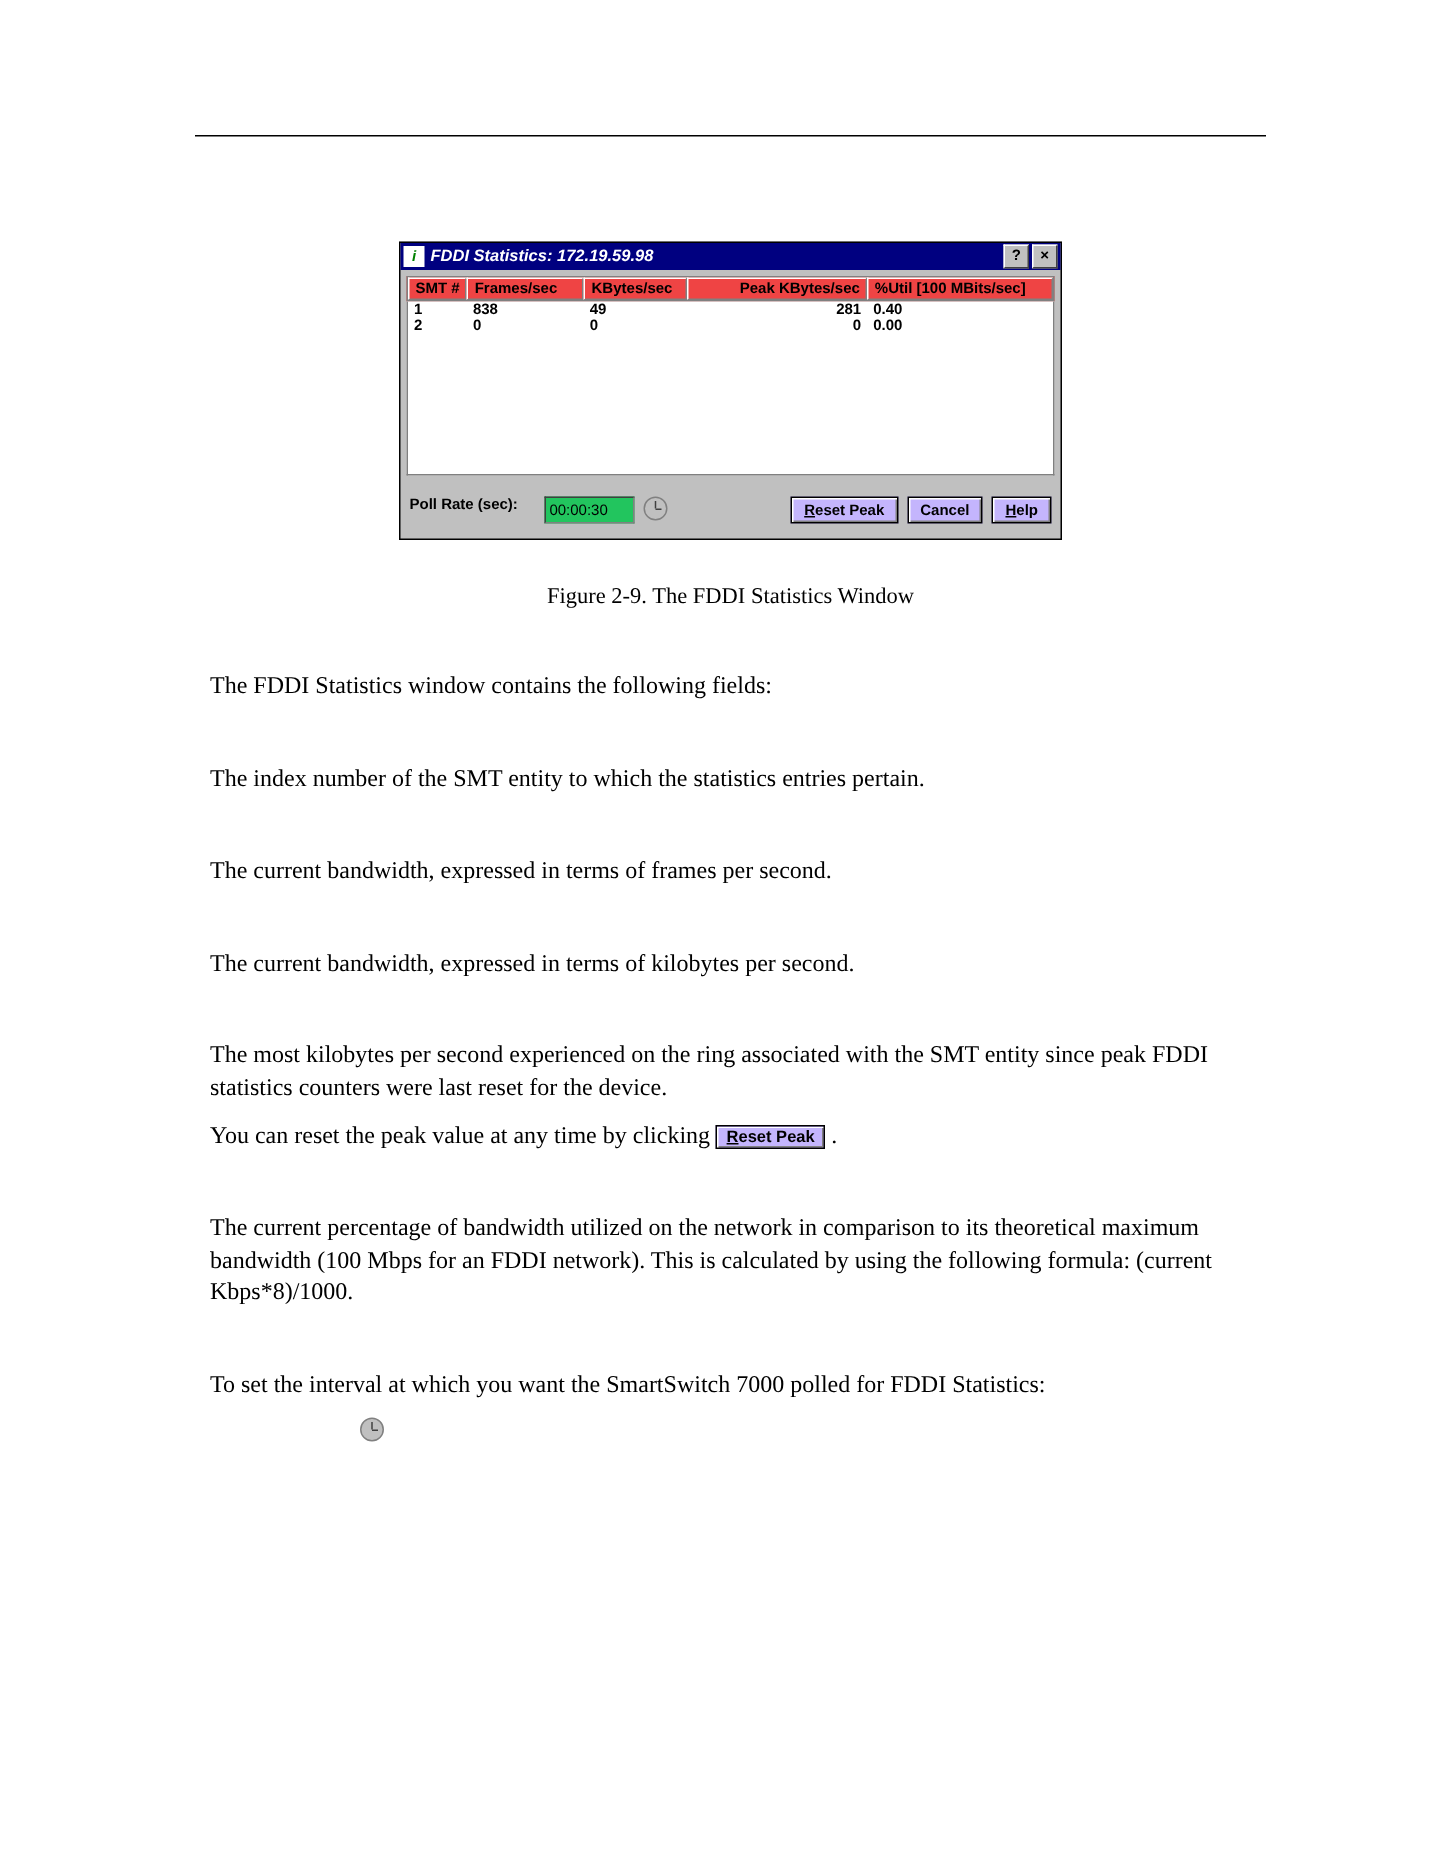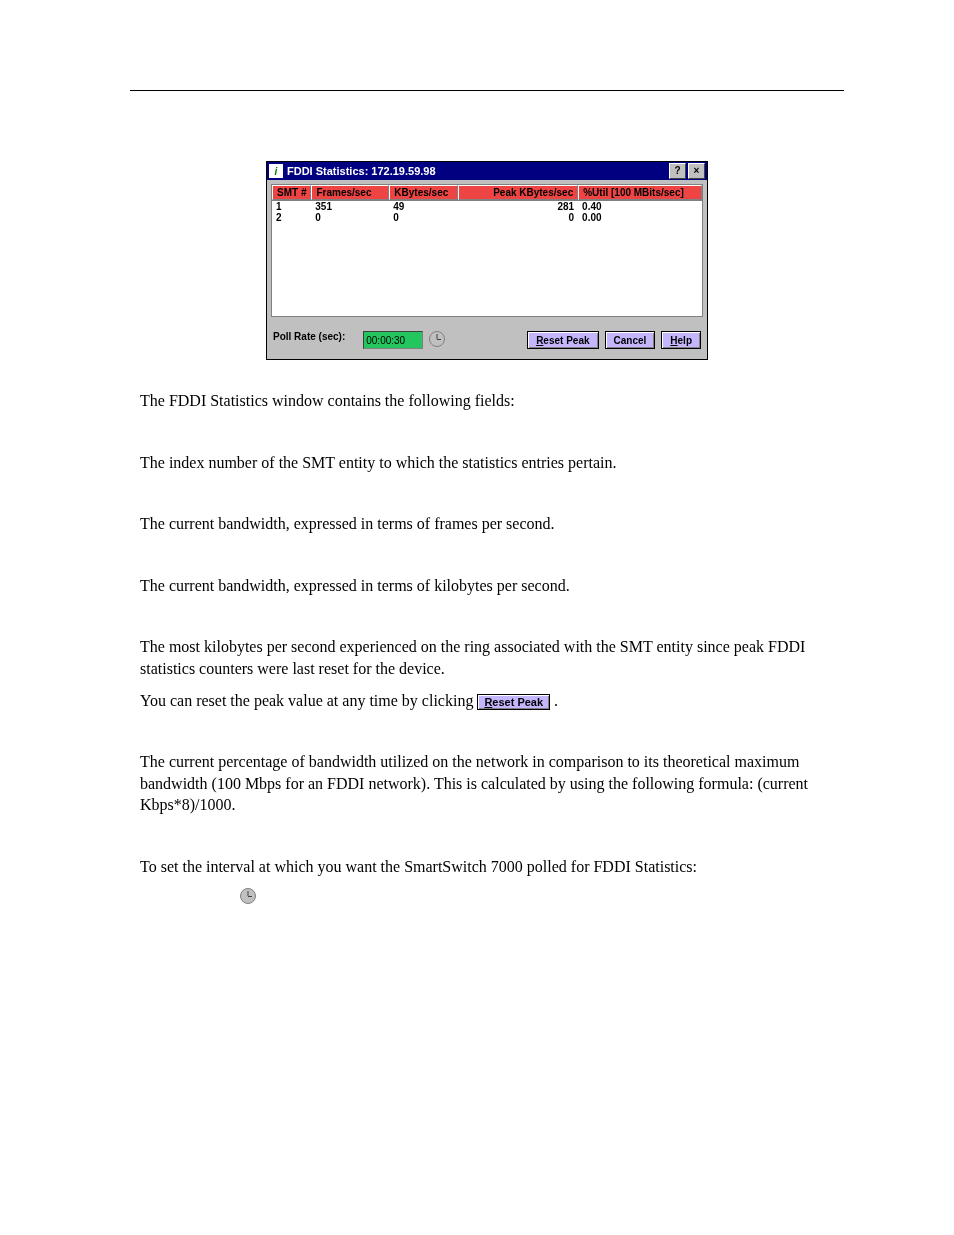"FDDI Statistics: 172.19.59.98" .titlebar .title-text { font-style: none -> italic }
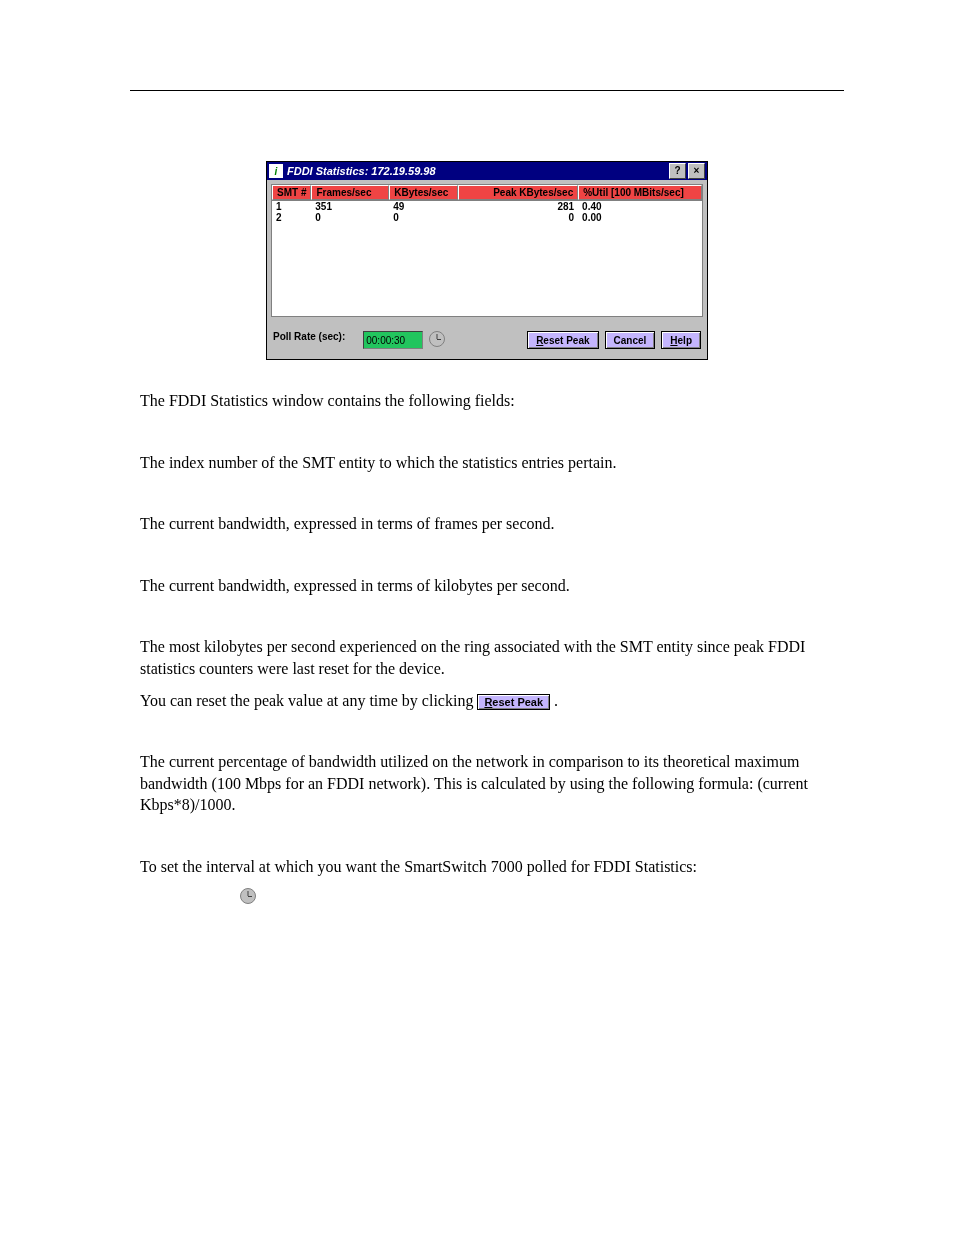"351" div.c { text: 351 -> 838 }
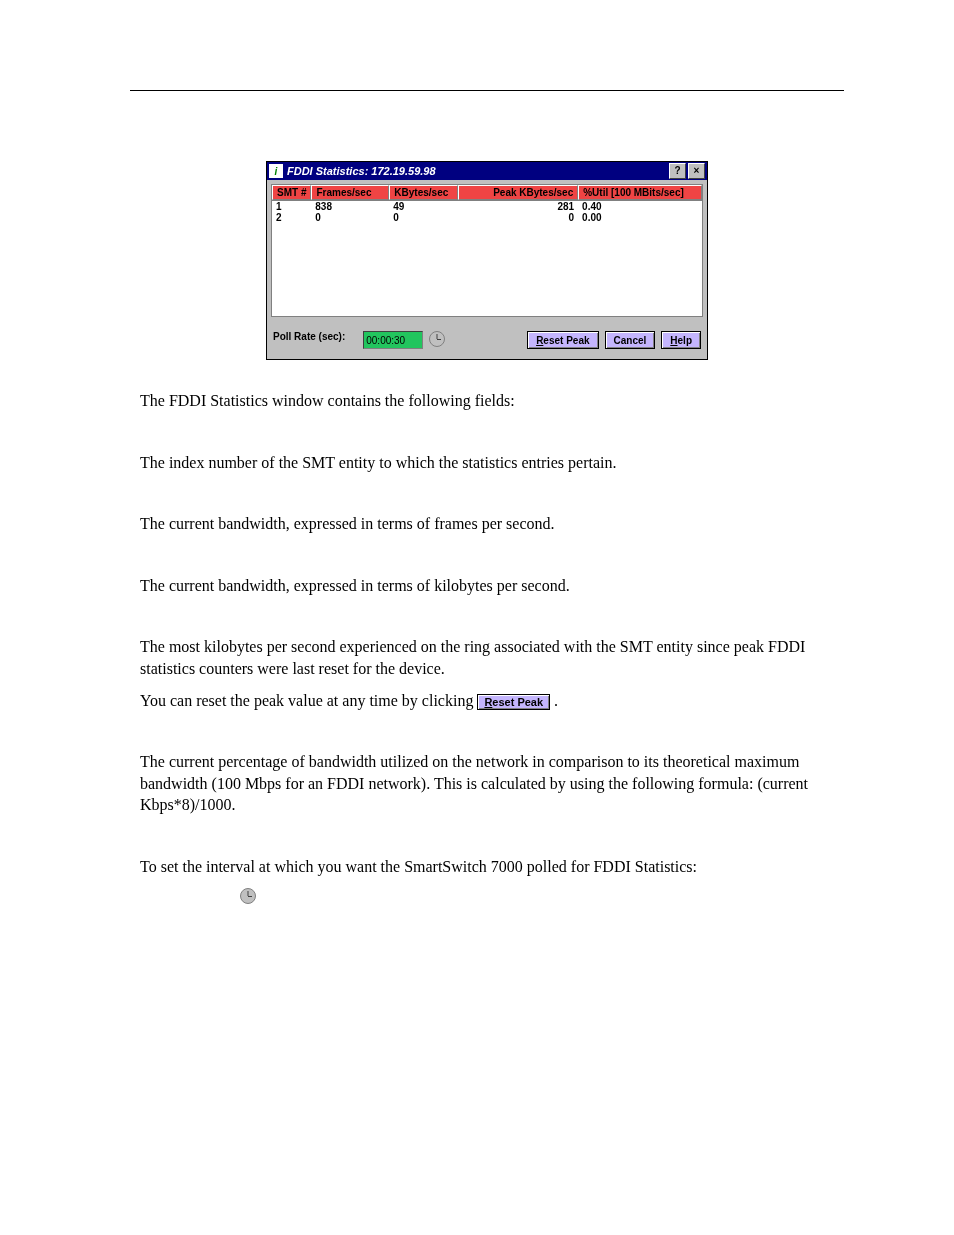"Figure 2-9. The FDDI Statistics" div.caption { html: none -> <div>Figure 2-9. The FDDI Statistics Window</div> }
